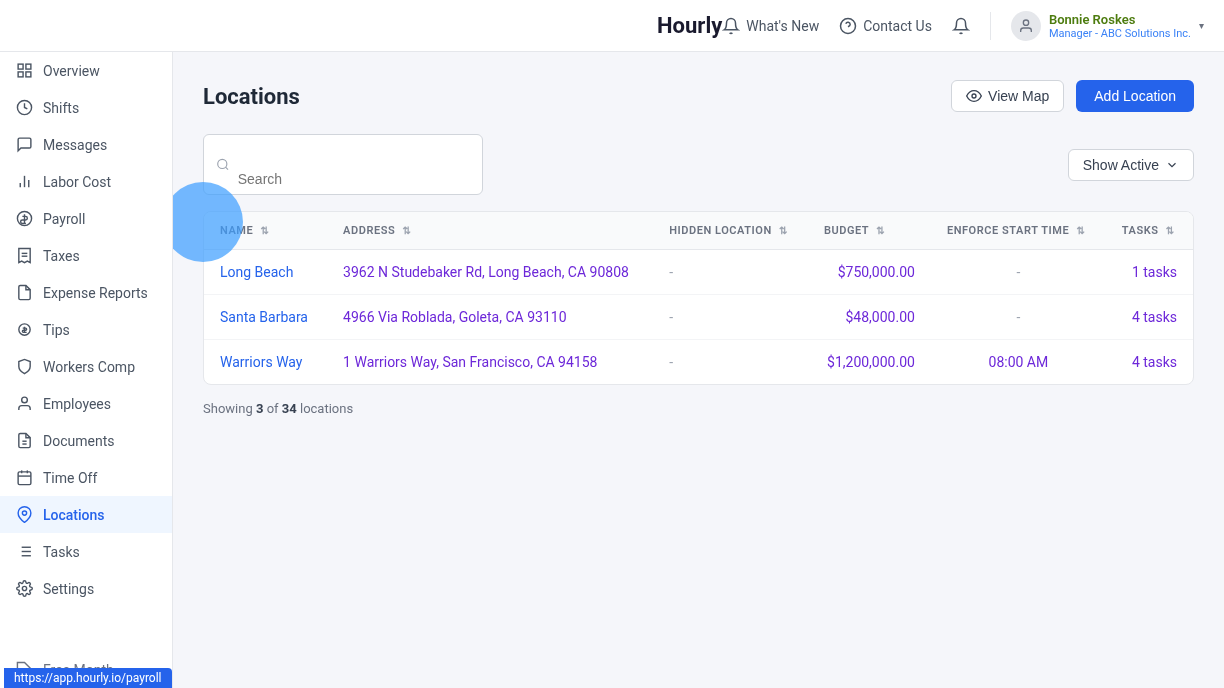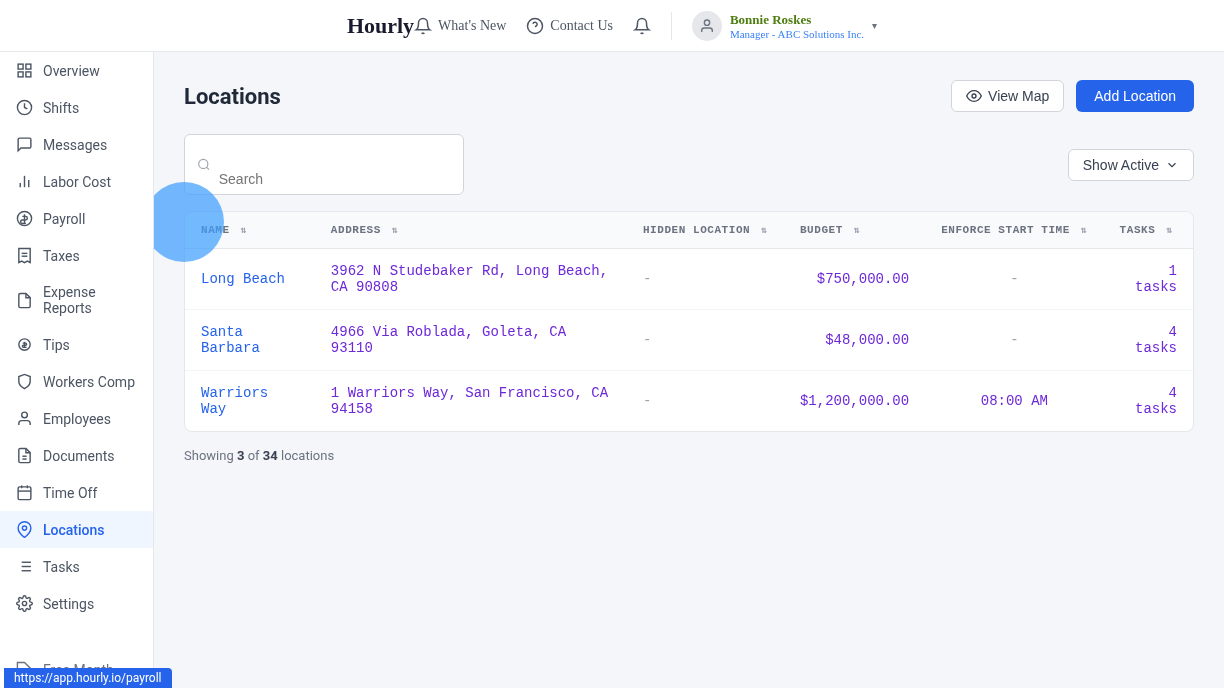"Hourly" .header { font-family: Liberation Serif, serif -> none; justify-content: center -> flex-end }
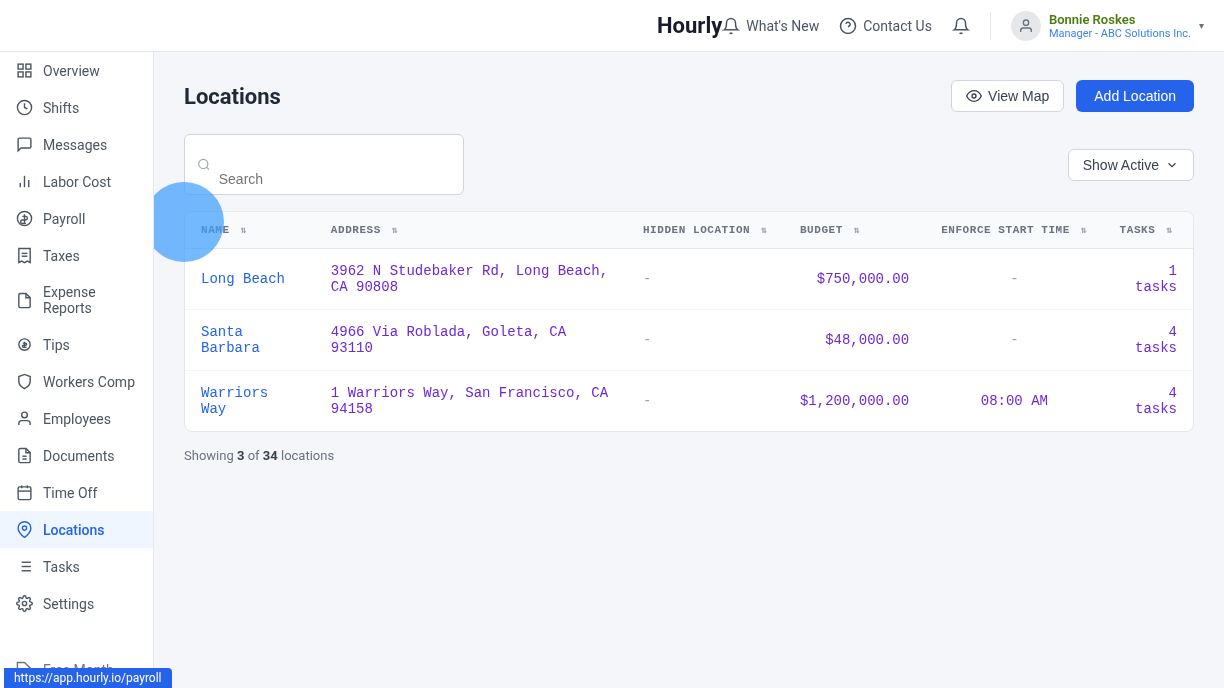"Overview" .sidebar { width: 154px -> 173px }
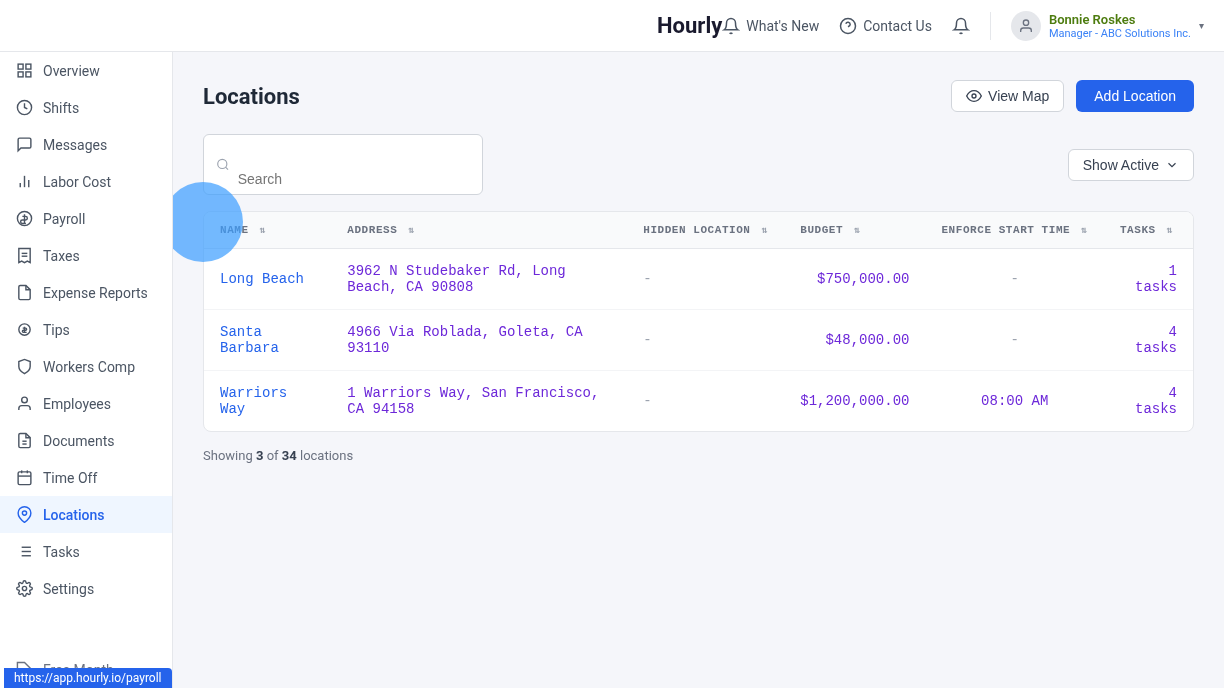"NAME ⇅" table { font-family: Liberation Mono, monospace -> none }
